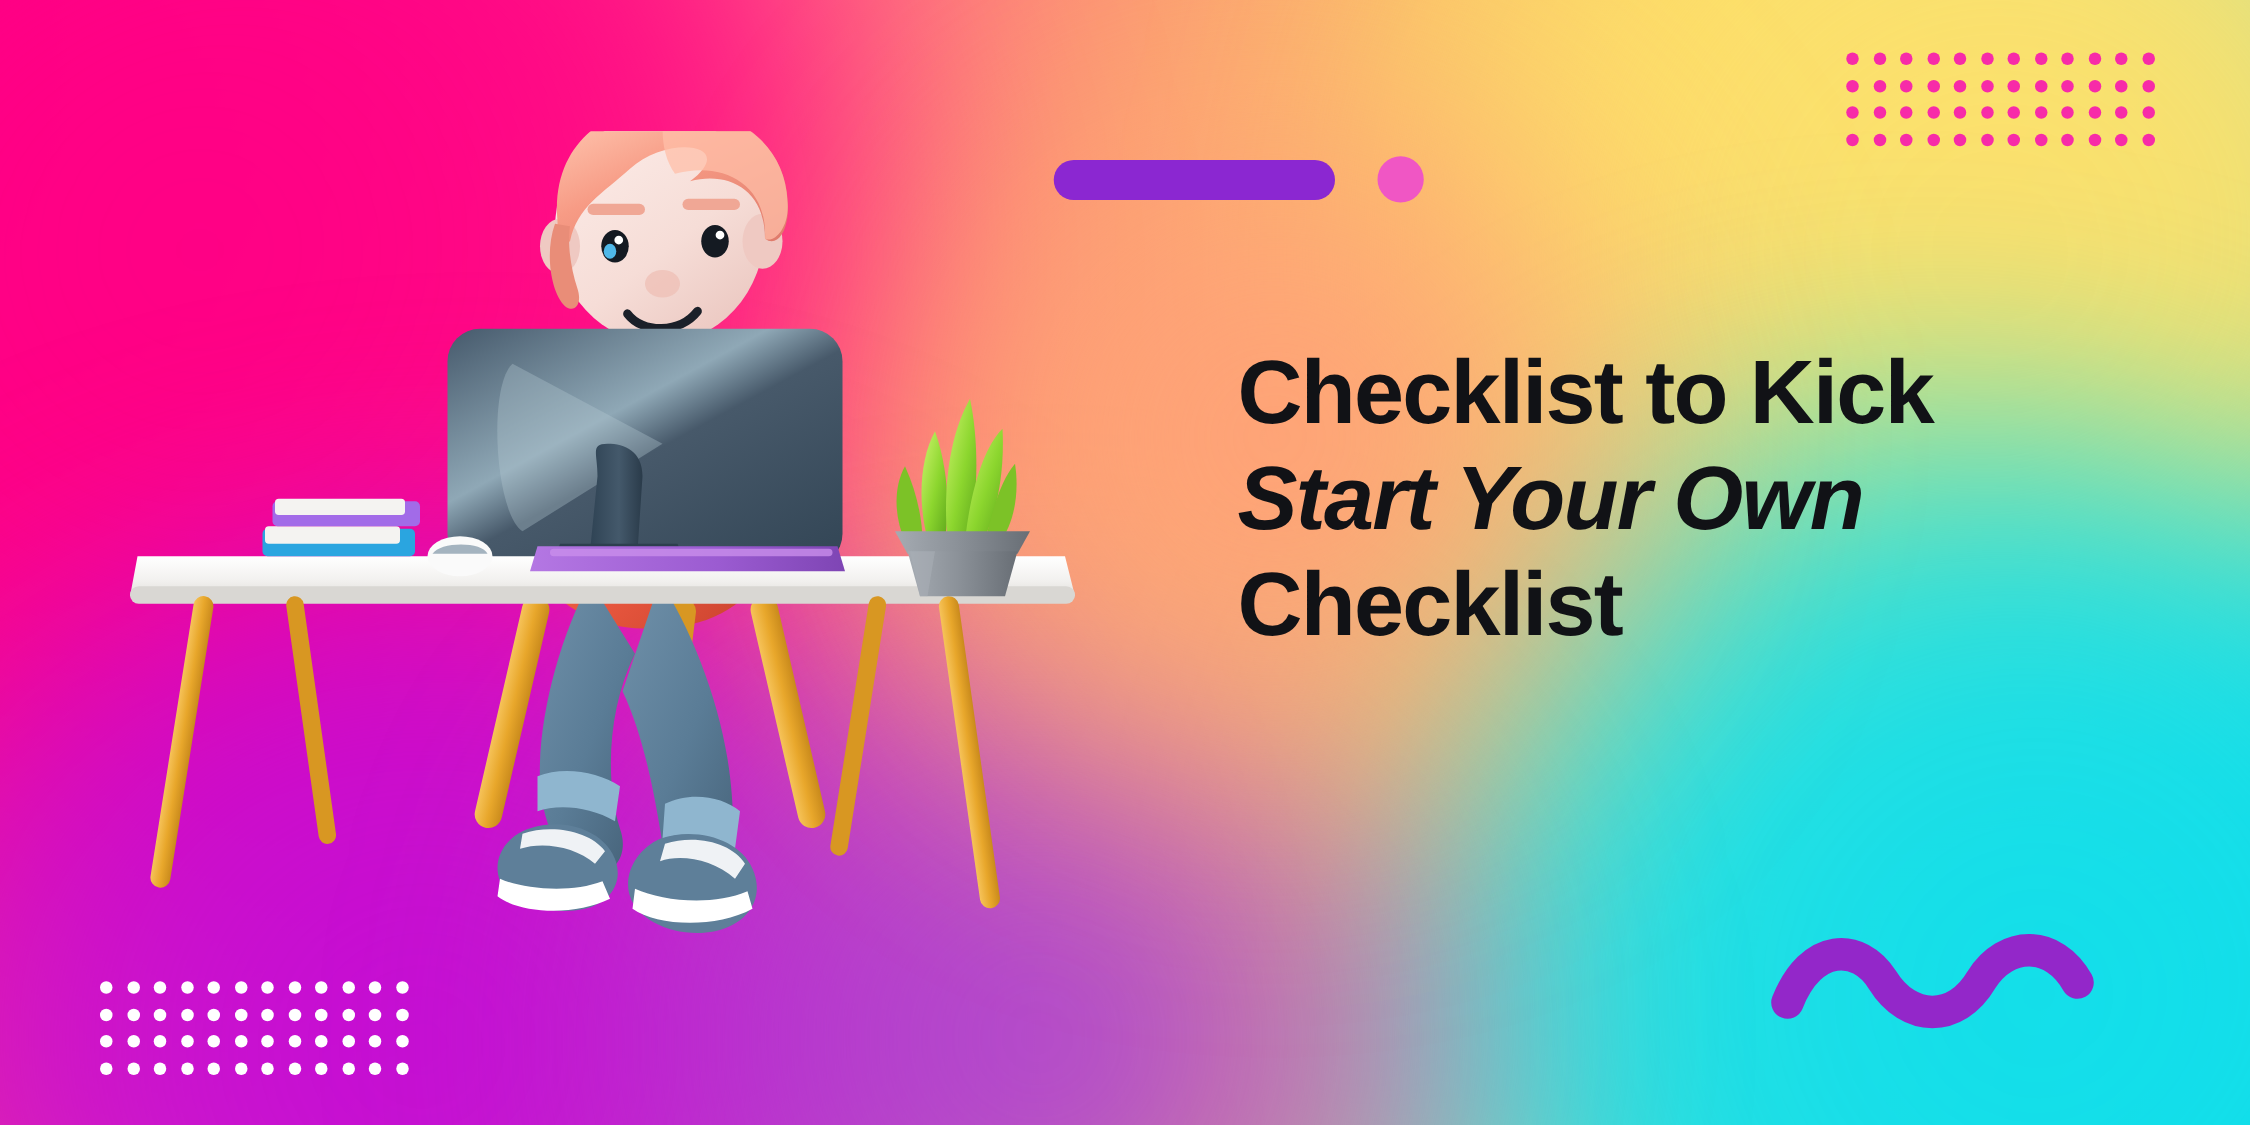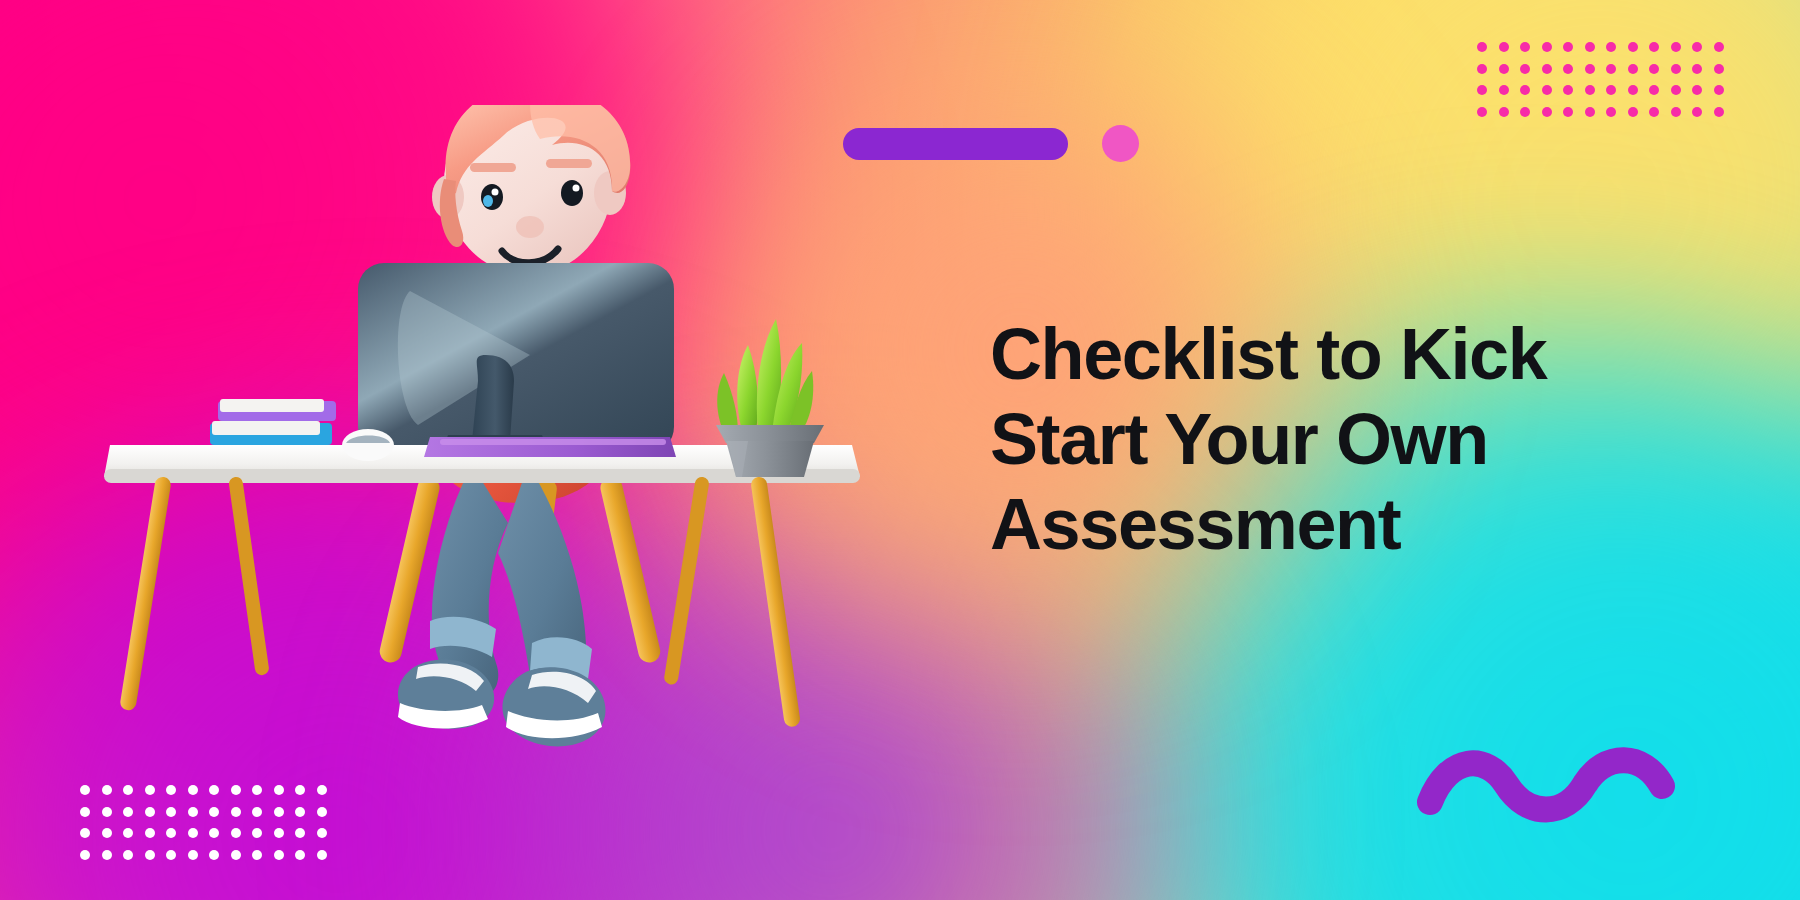"Checklist to Kick" span { margin-top: 40px -> none }
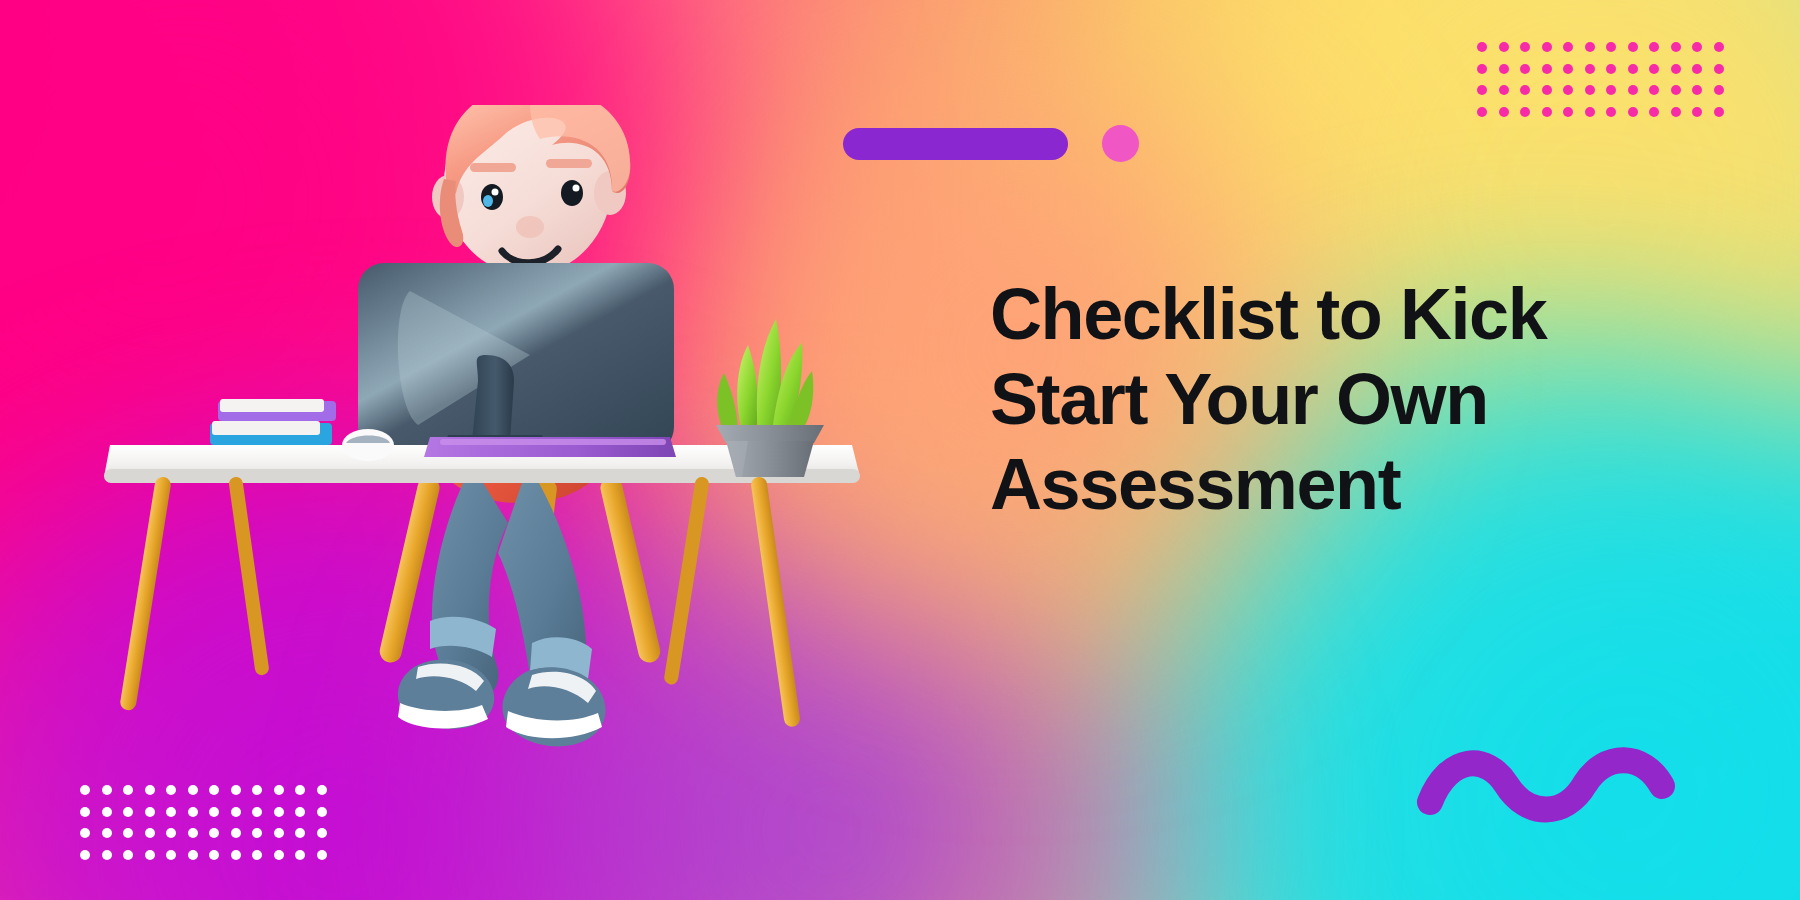"Start Your Own" span { font-style: none -> italic }
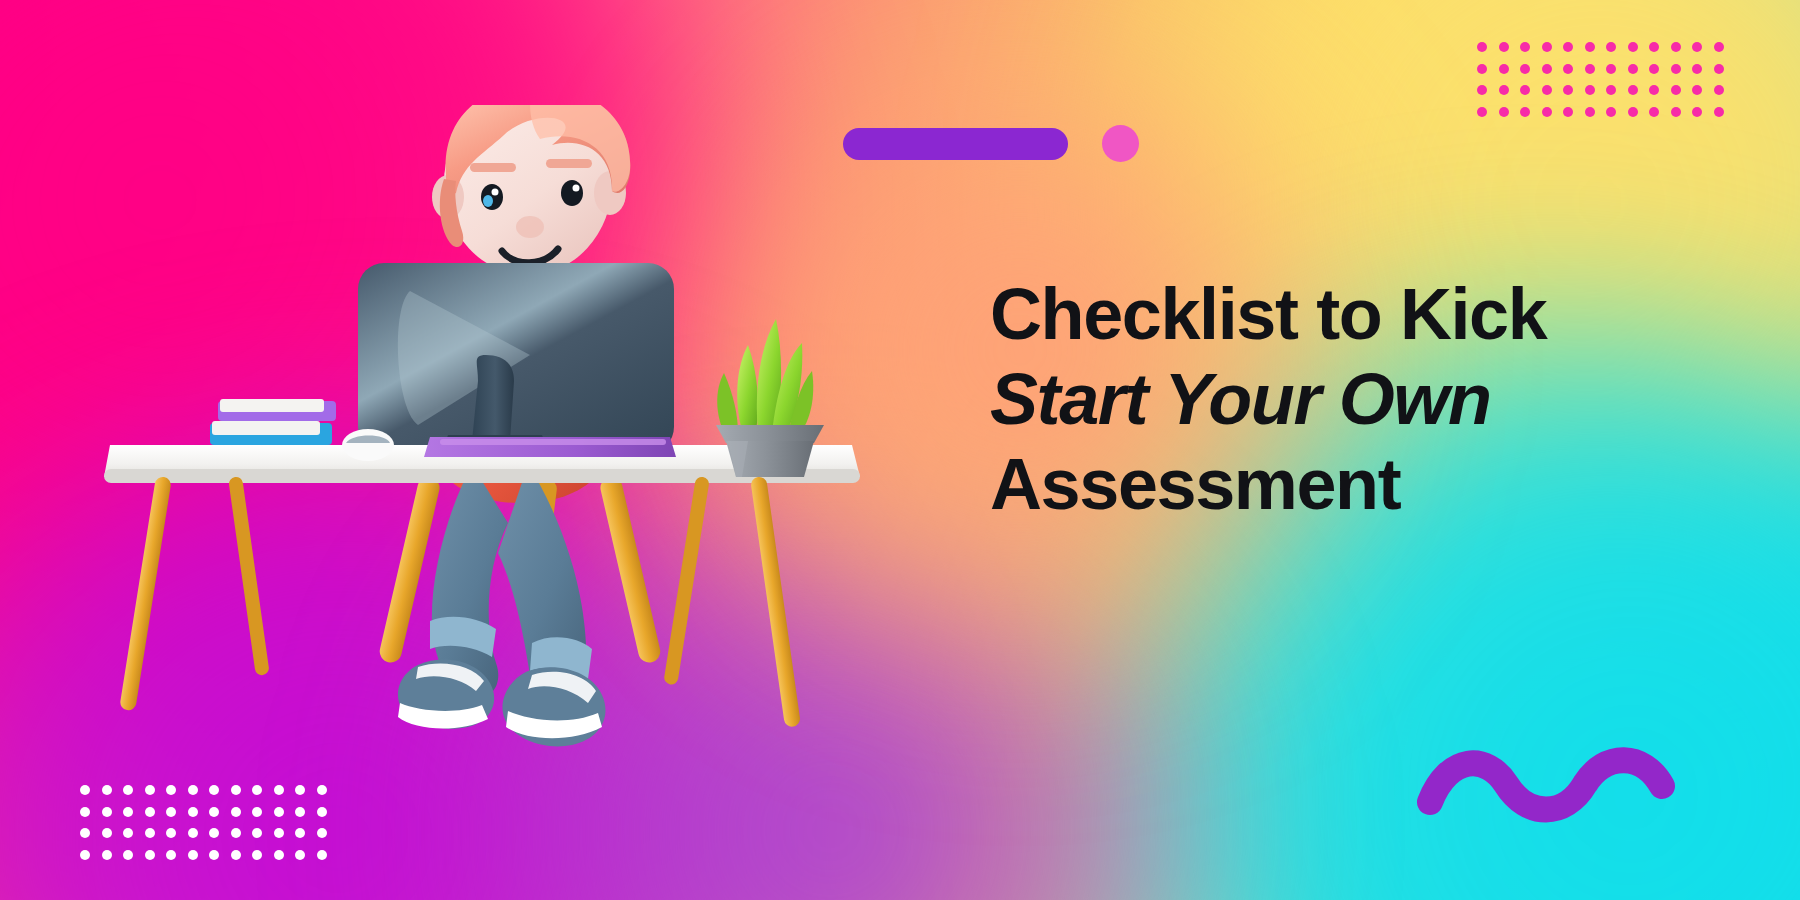"Assessment" span { text: Assessment -> Checklist }
